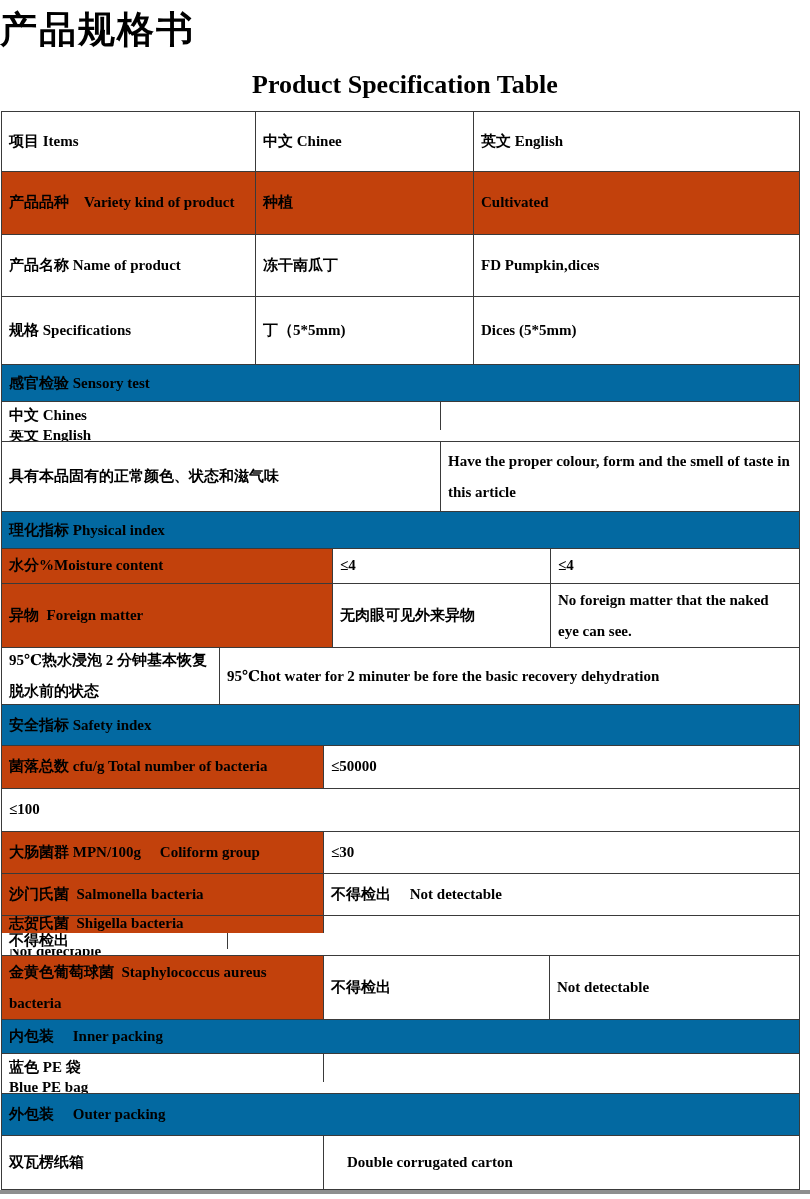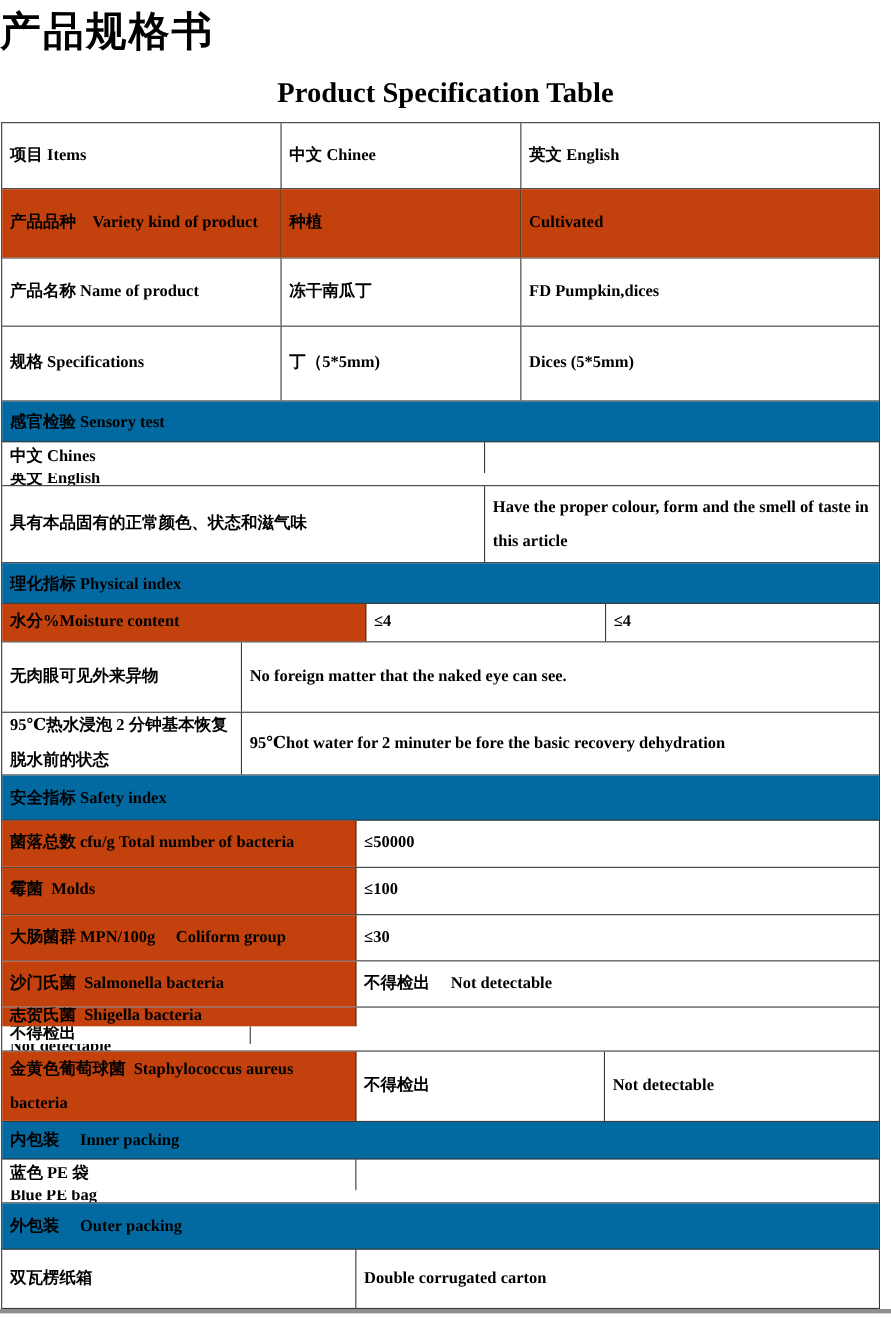"异物 Foreign matter" div.cell { html: none -> <div> <span>异物 Foreign matter</span> </div> }
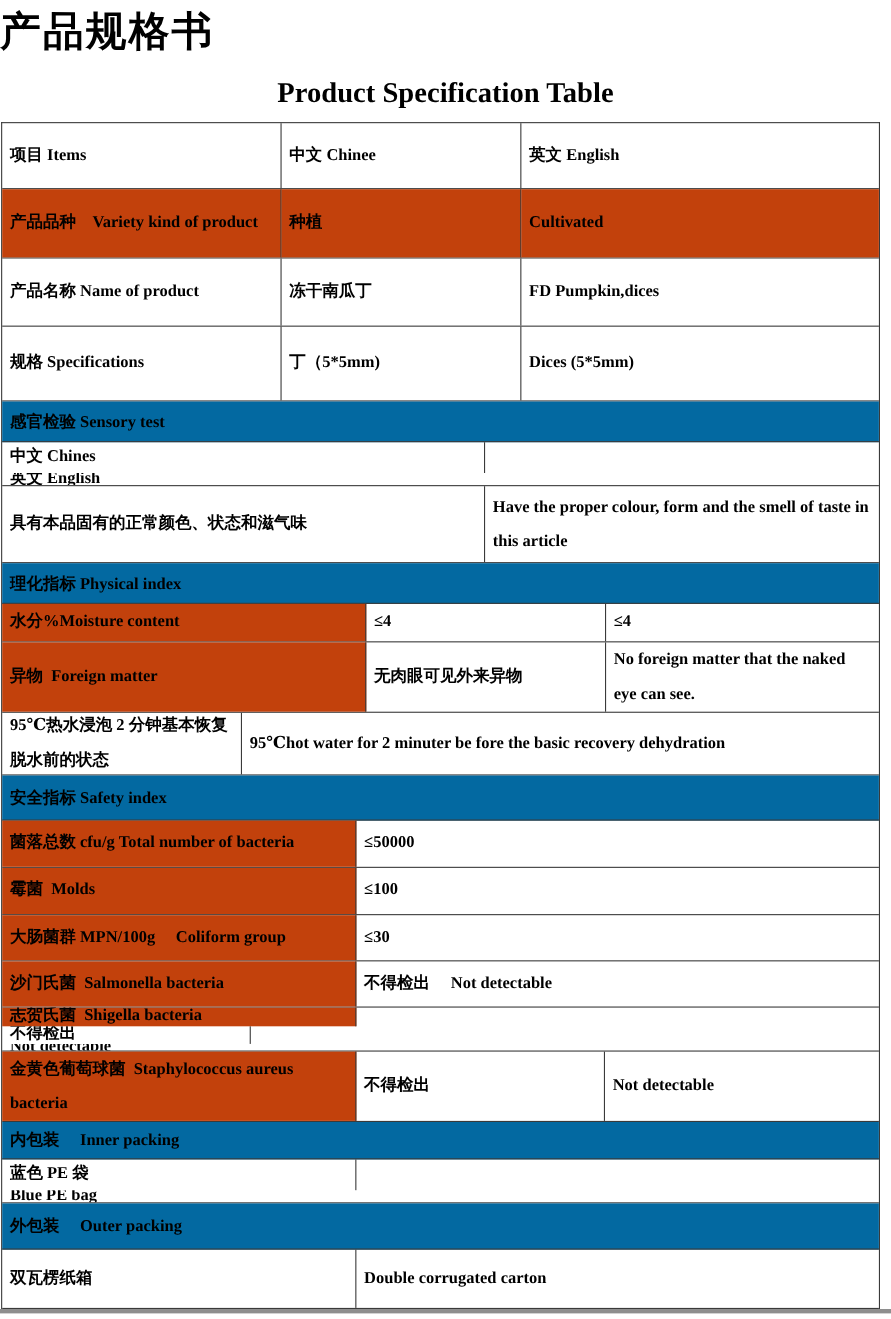"霉菌 Molds" div.cell { html: <div> <span>霉菌 Molds</span> </div> -> none }
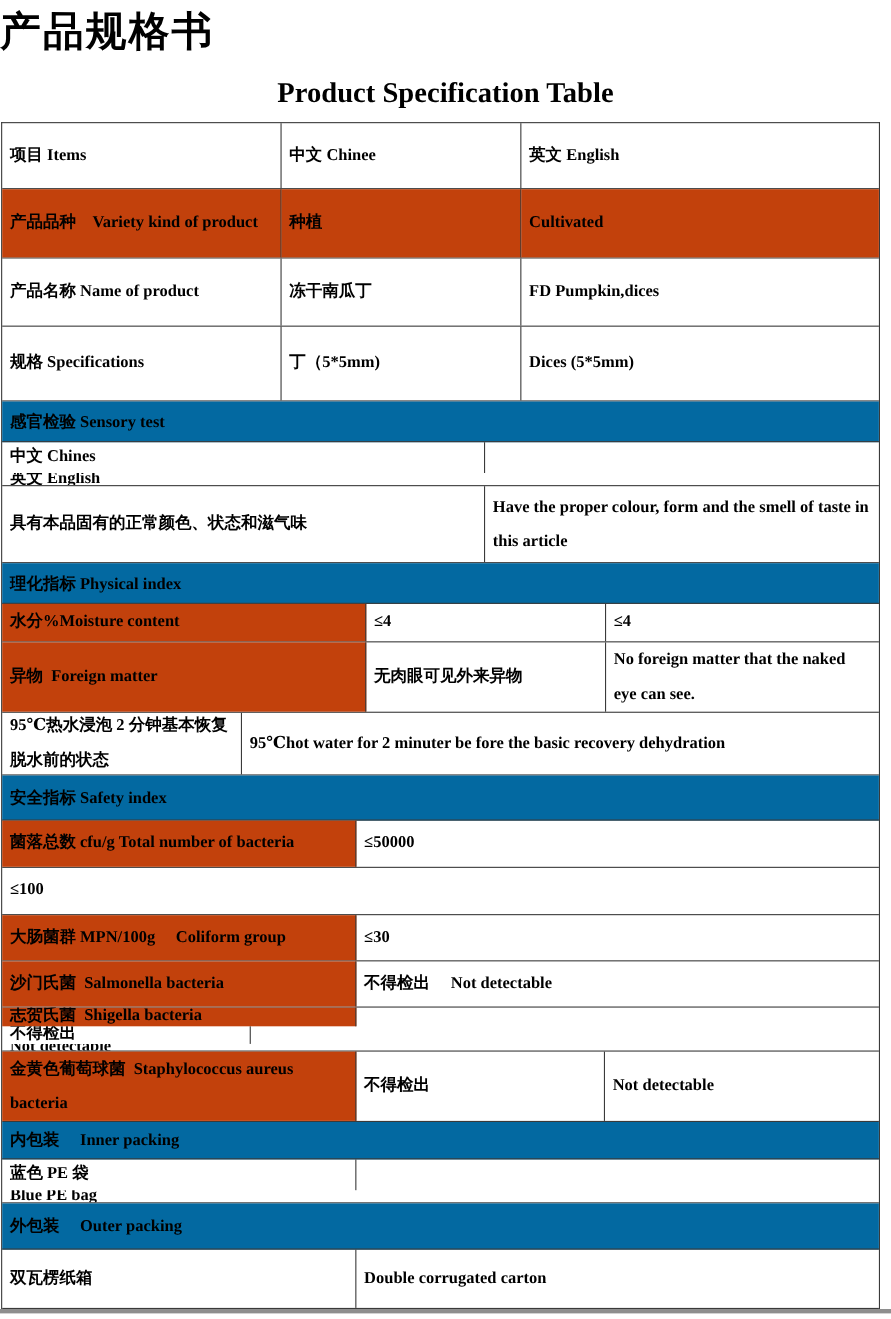"双瓦楞纸箱" .h54 { gap: none -> 16px }
